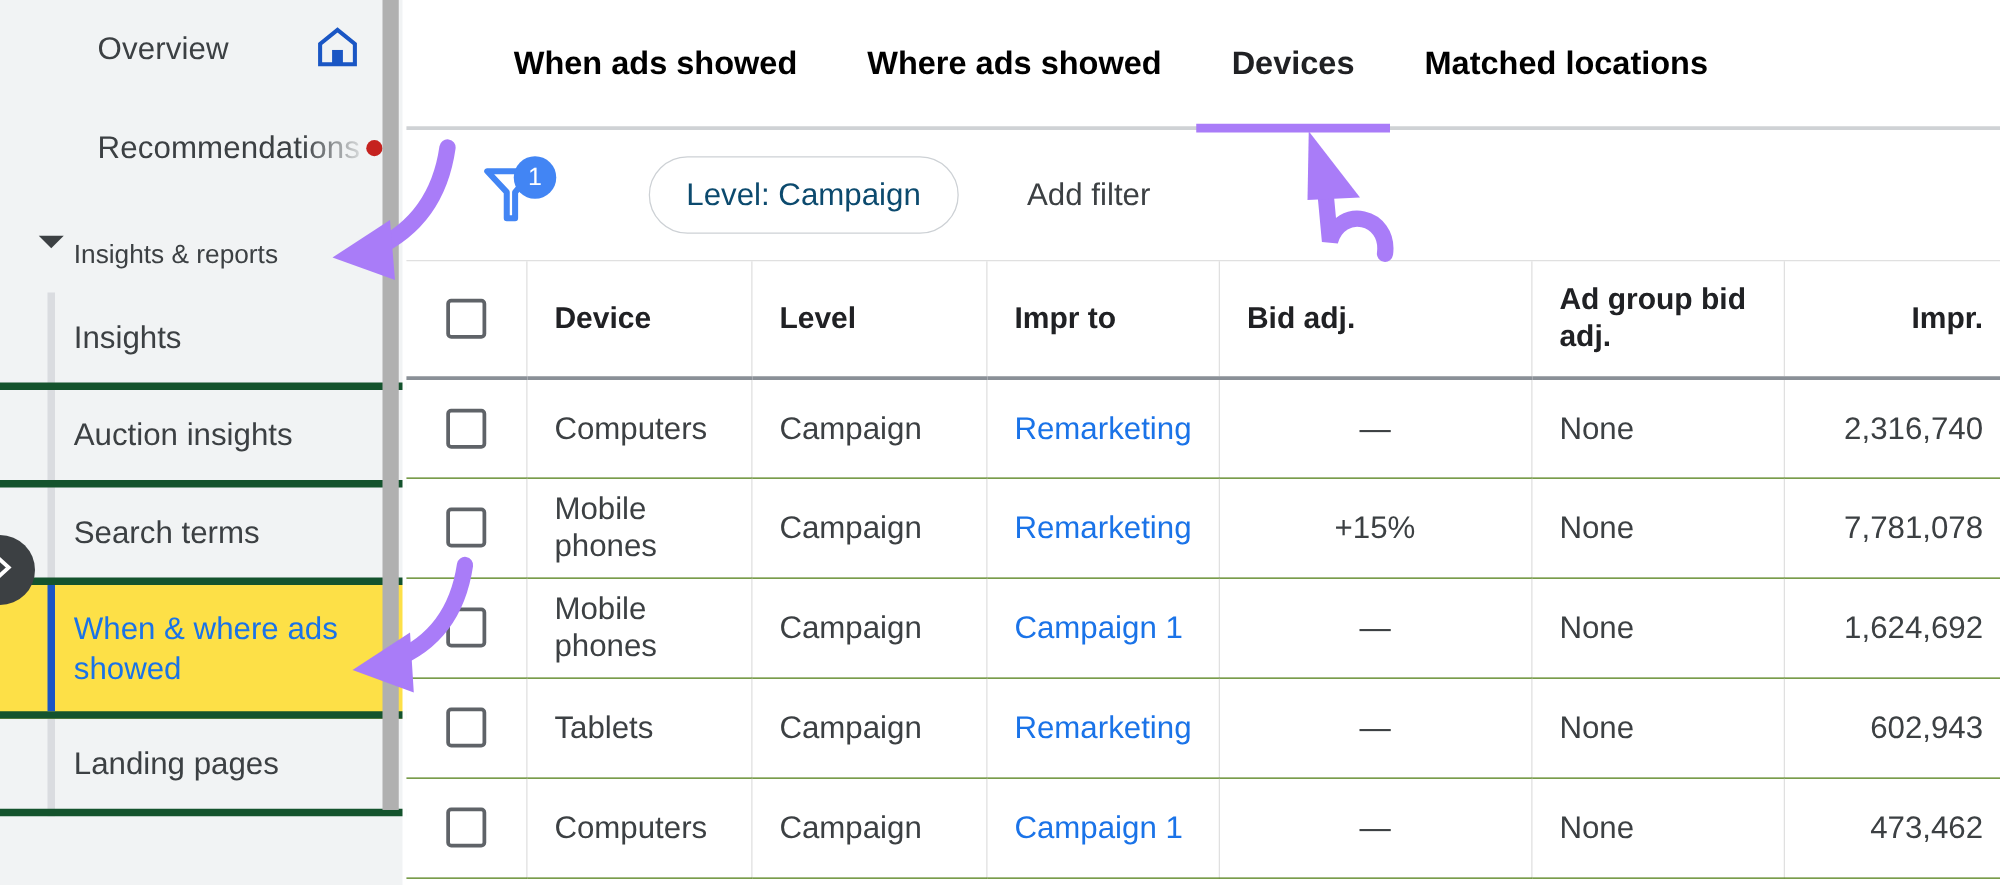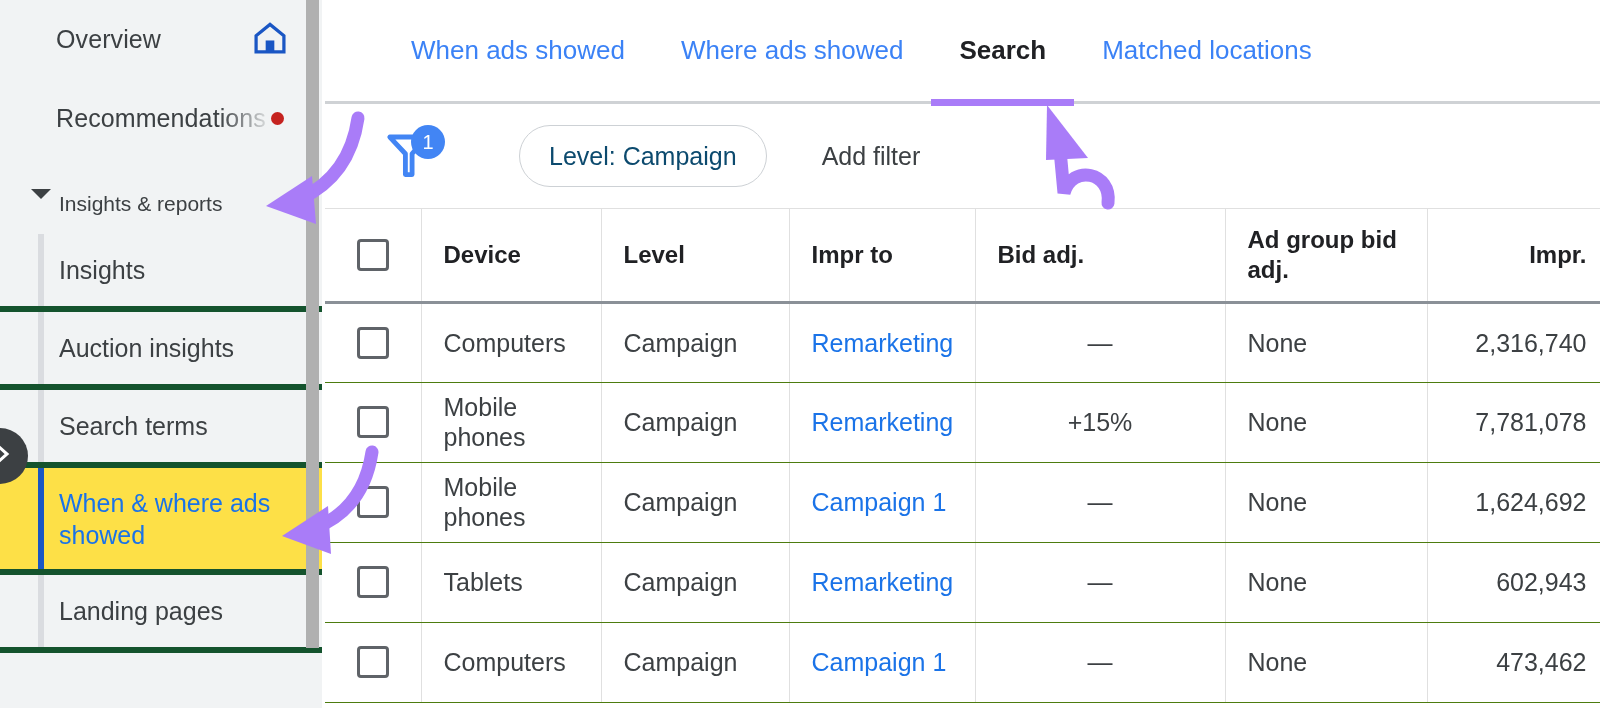"Overview" .nav-top-item { padding-left: 56px -> 78px }
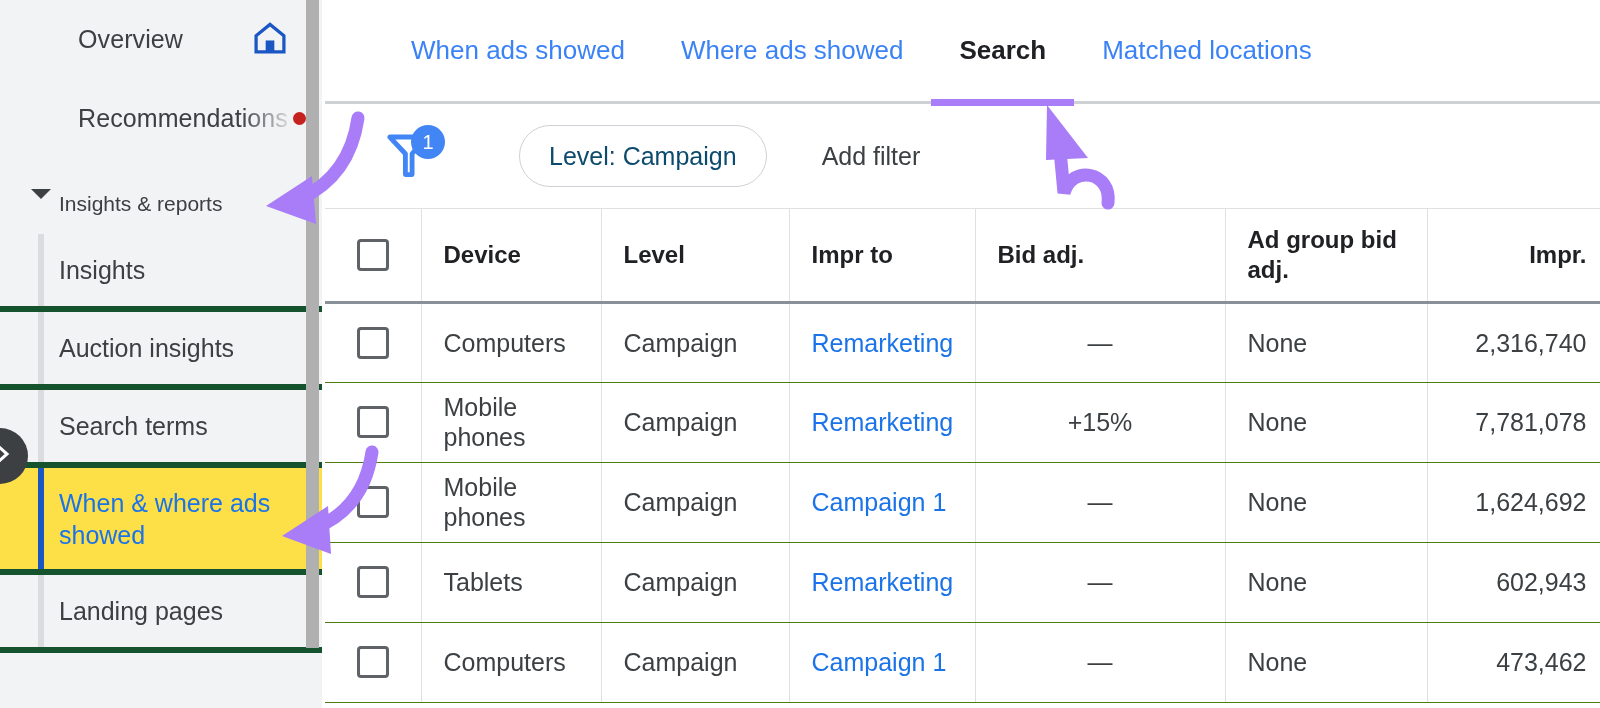"When ads showed" .tab { color: #3b82f6 -> #000000; font-weight: none -> bold }
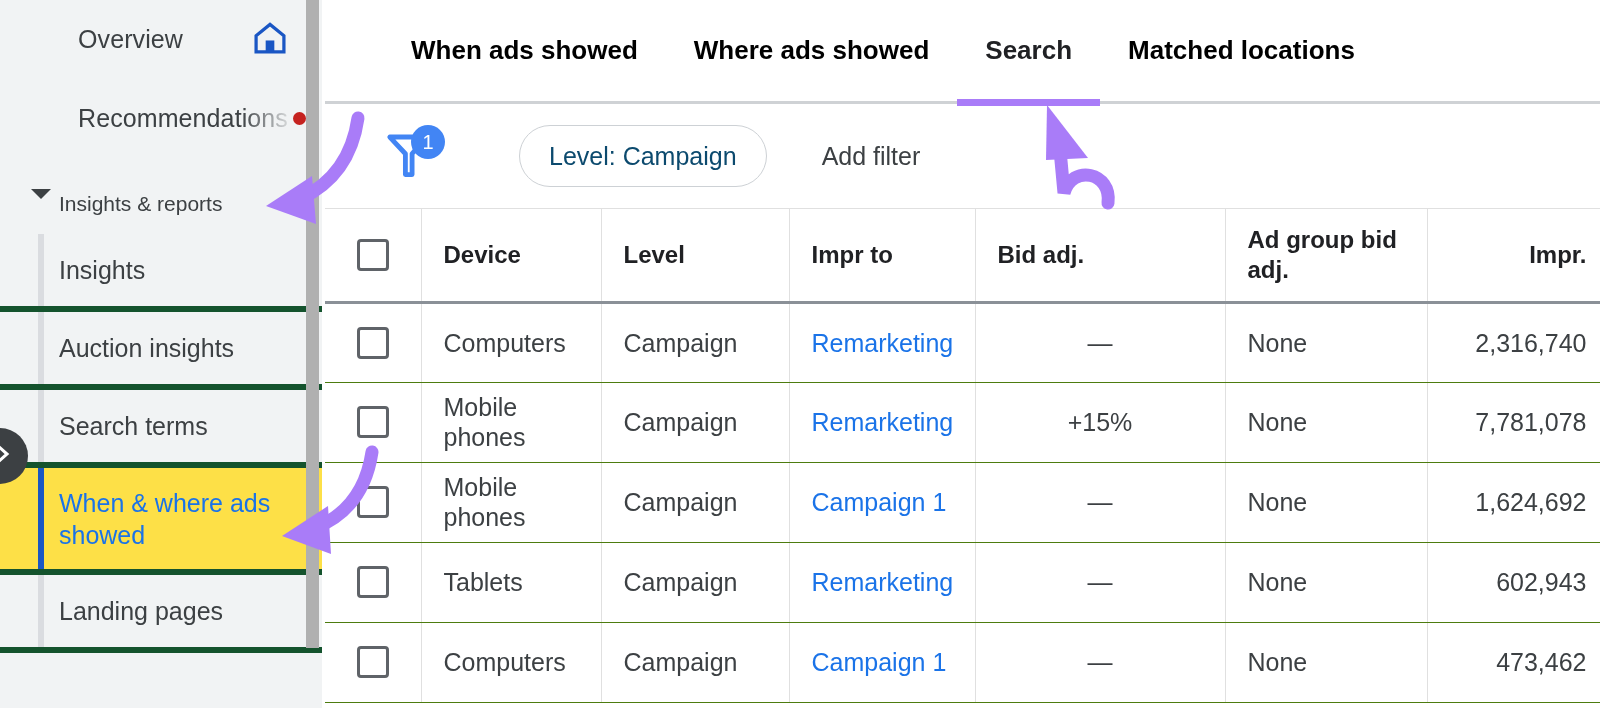"Search" span { text: Search -> Devices }
